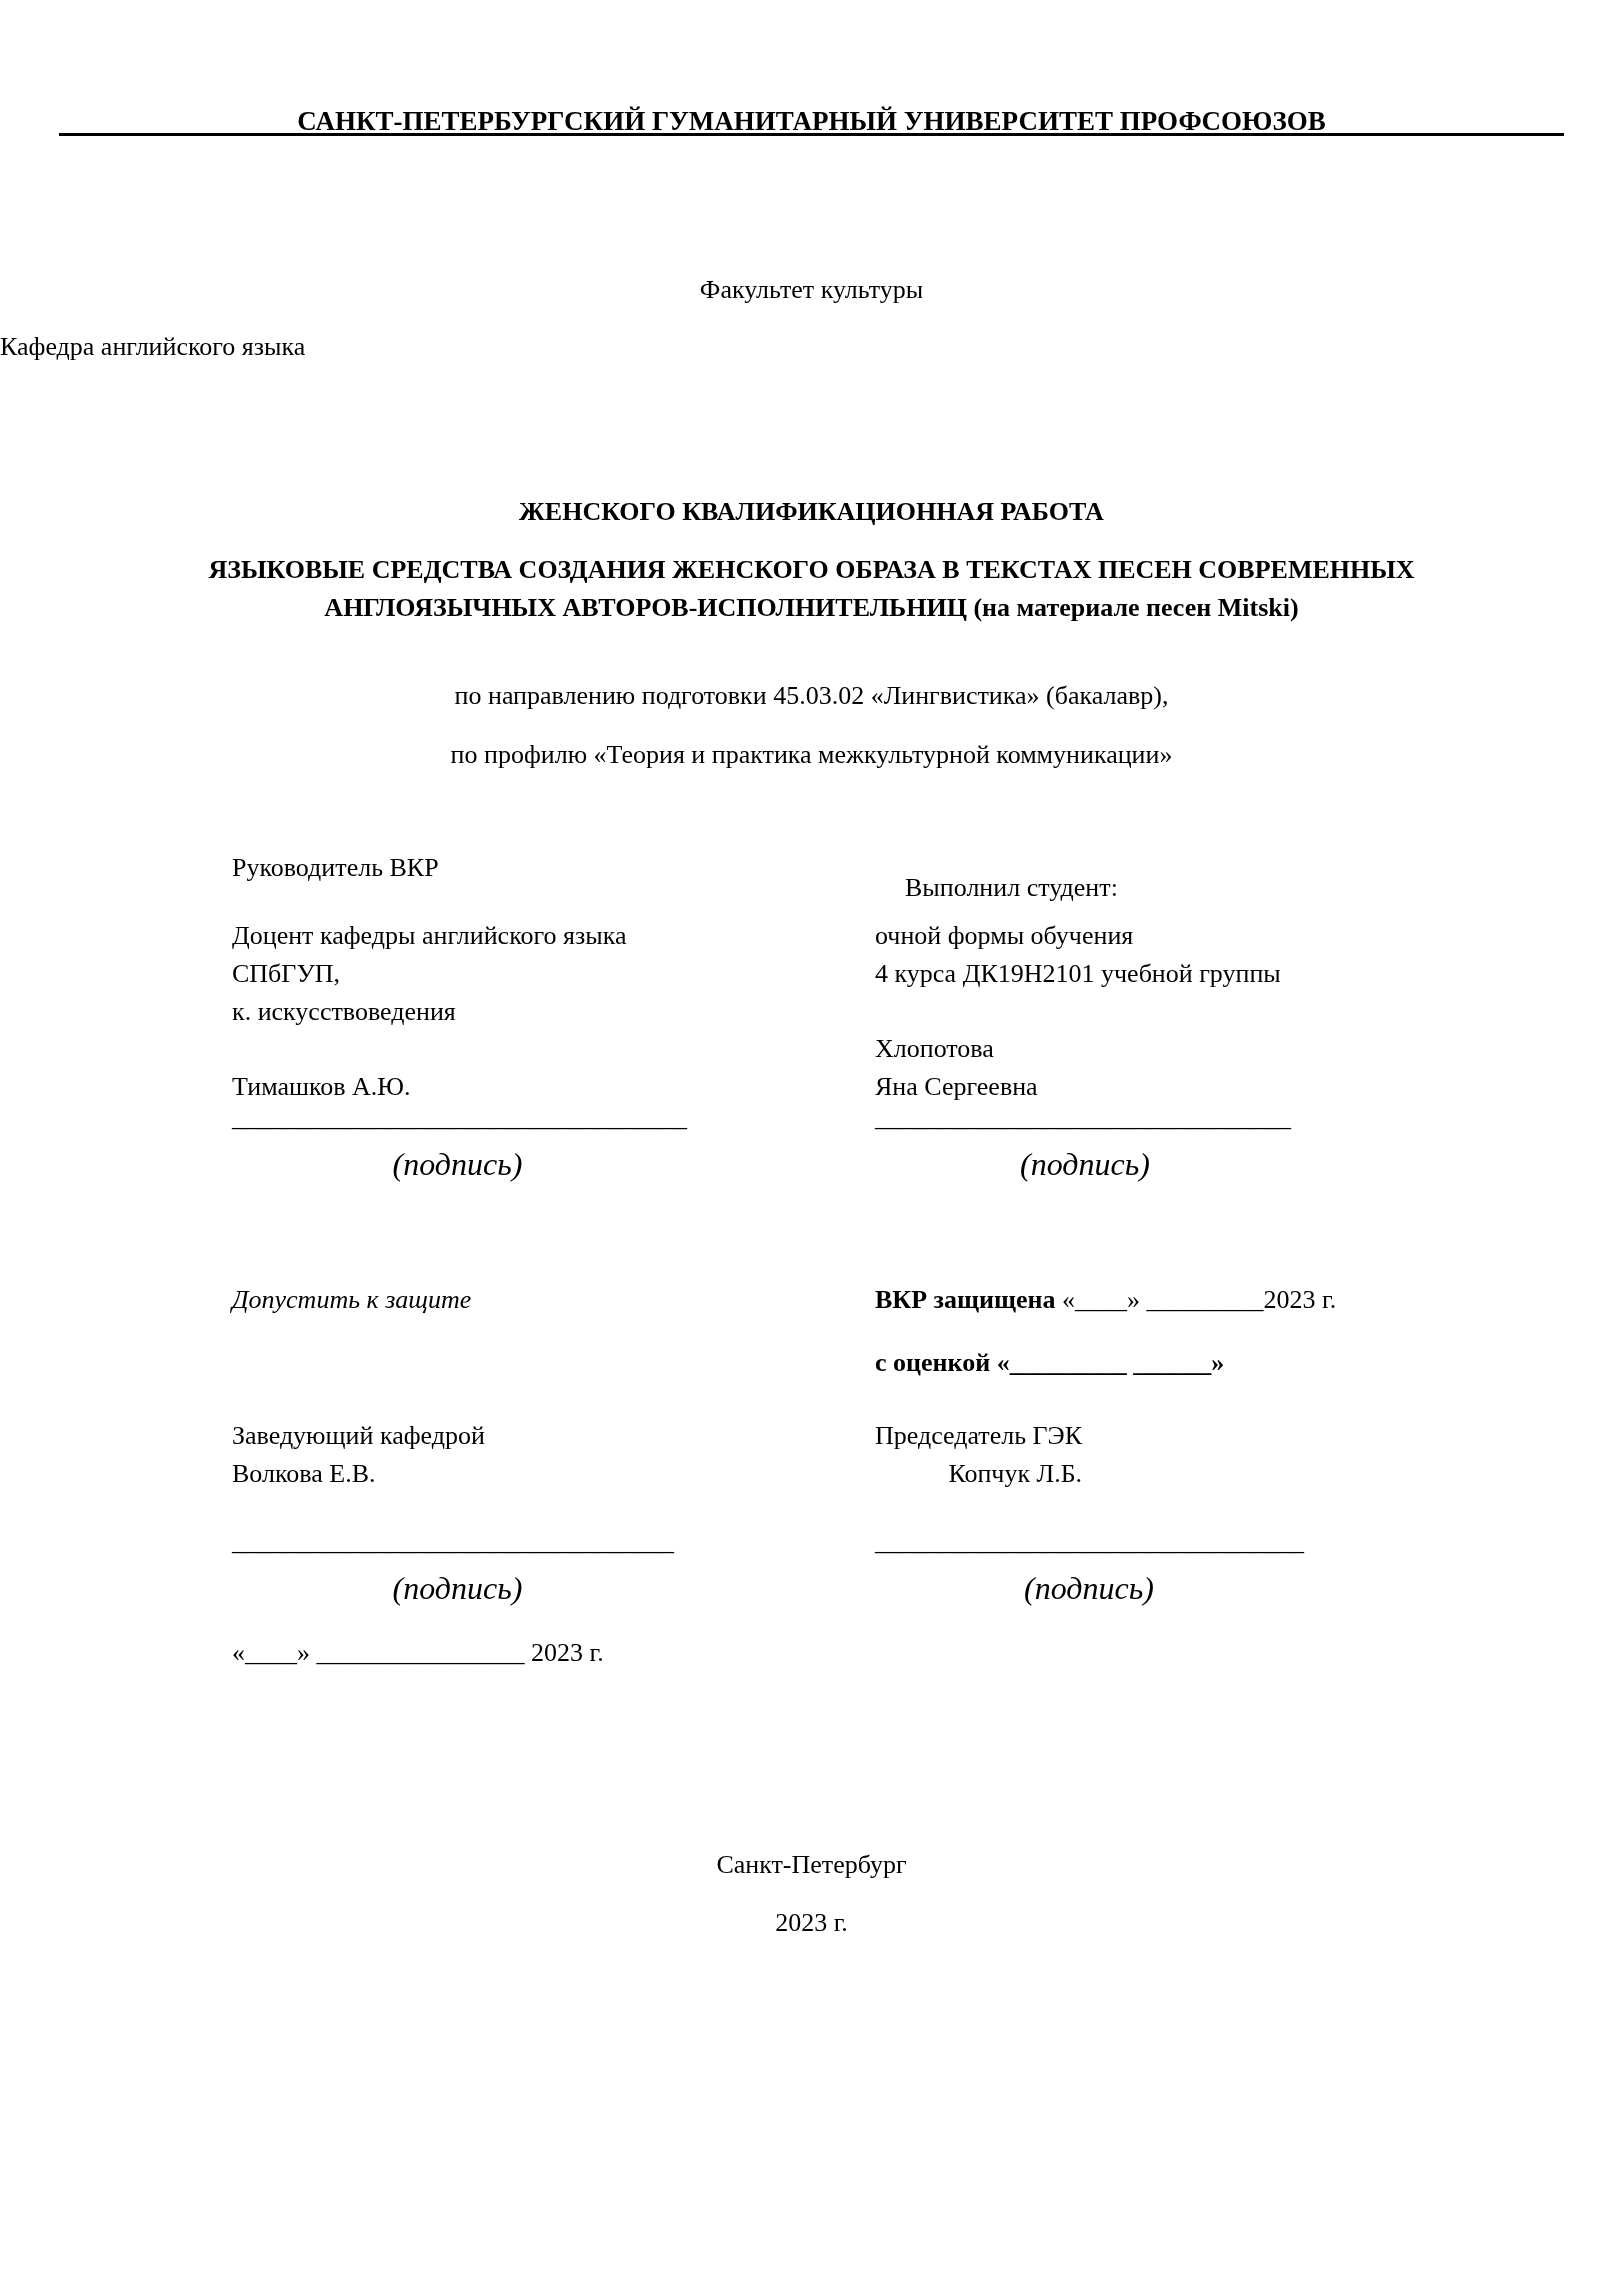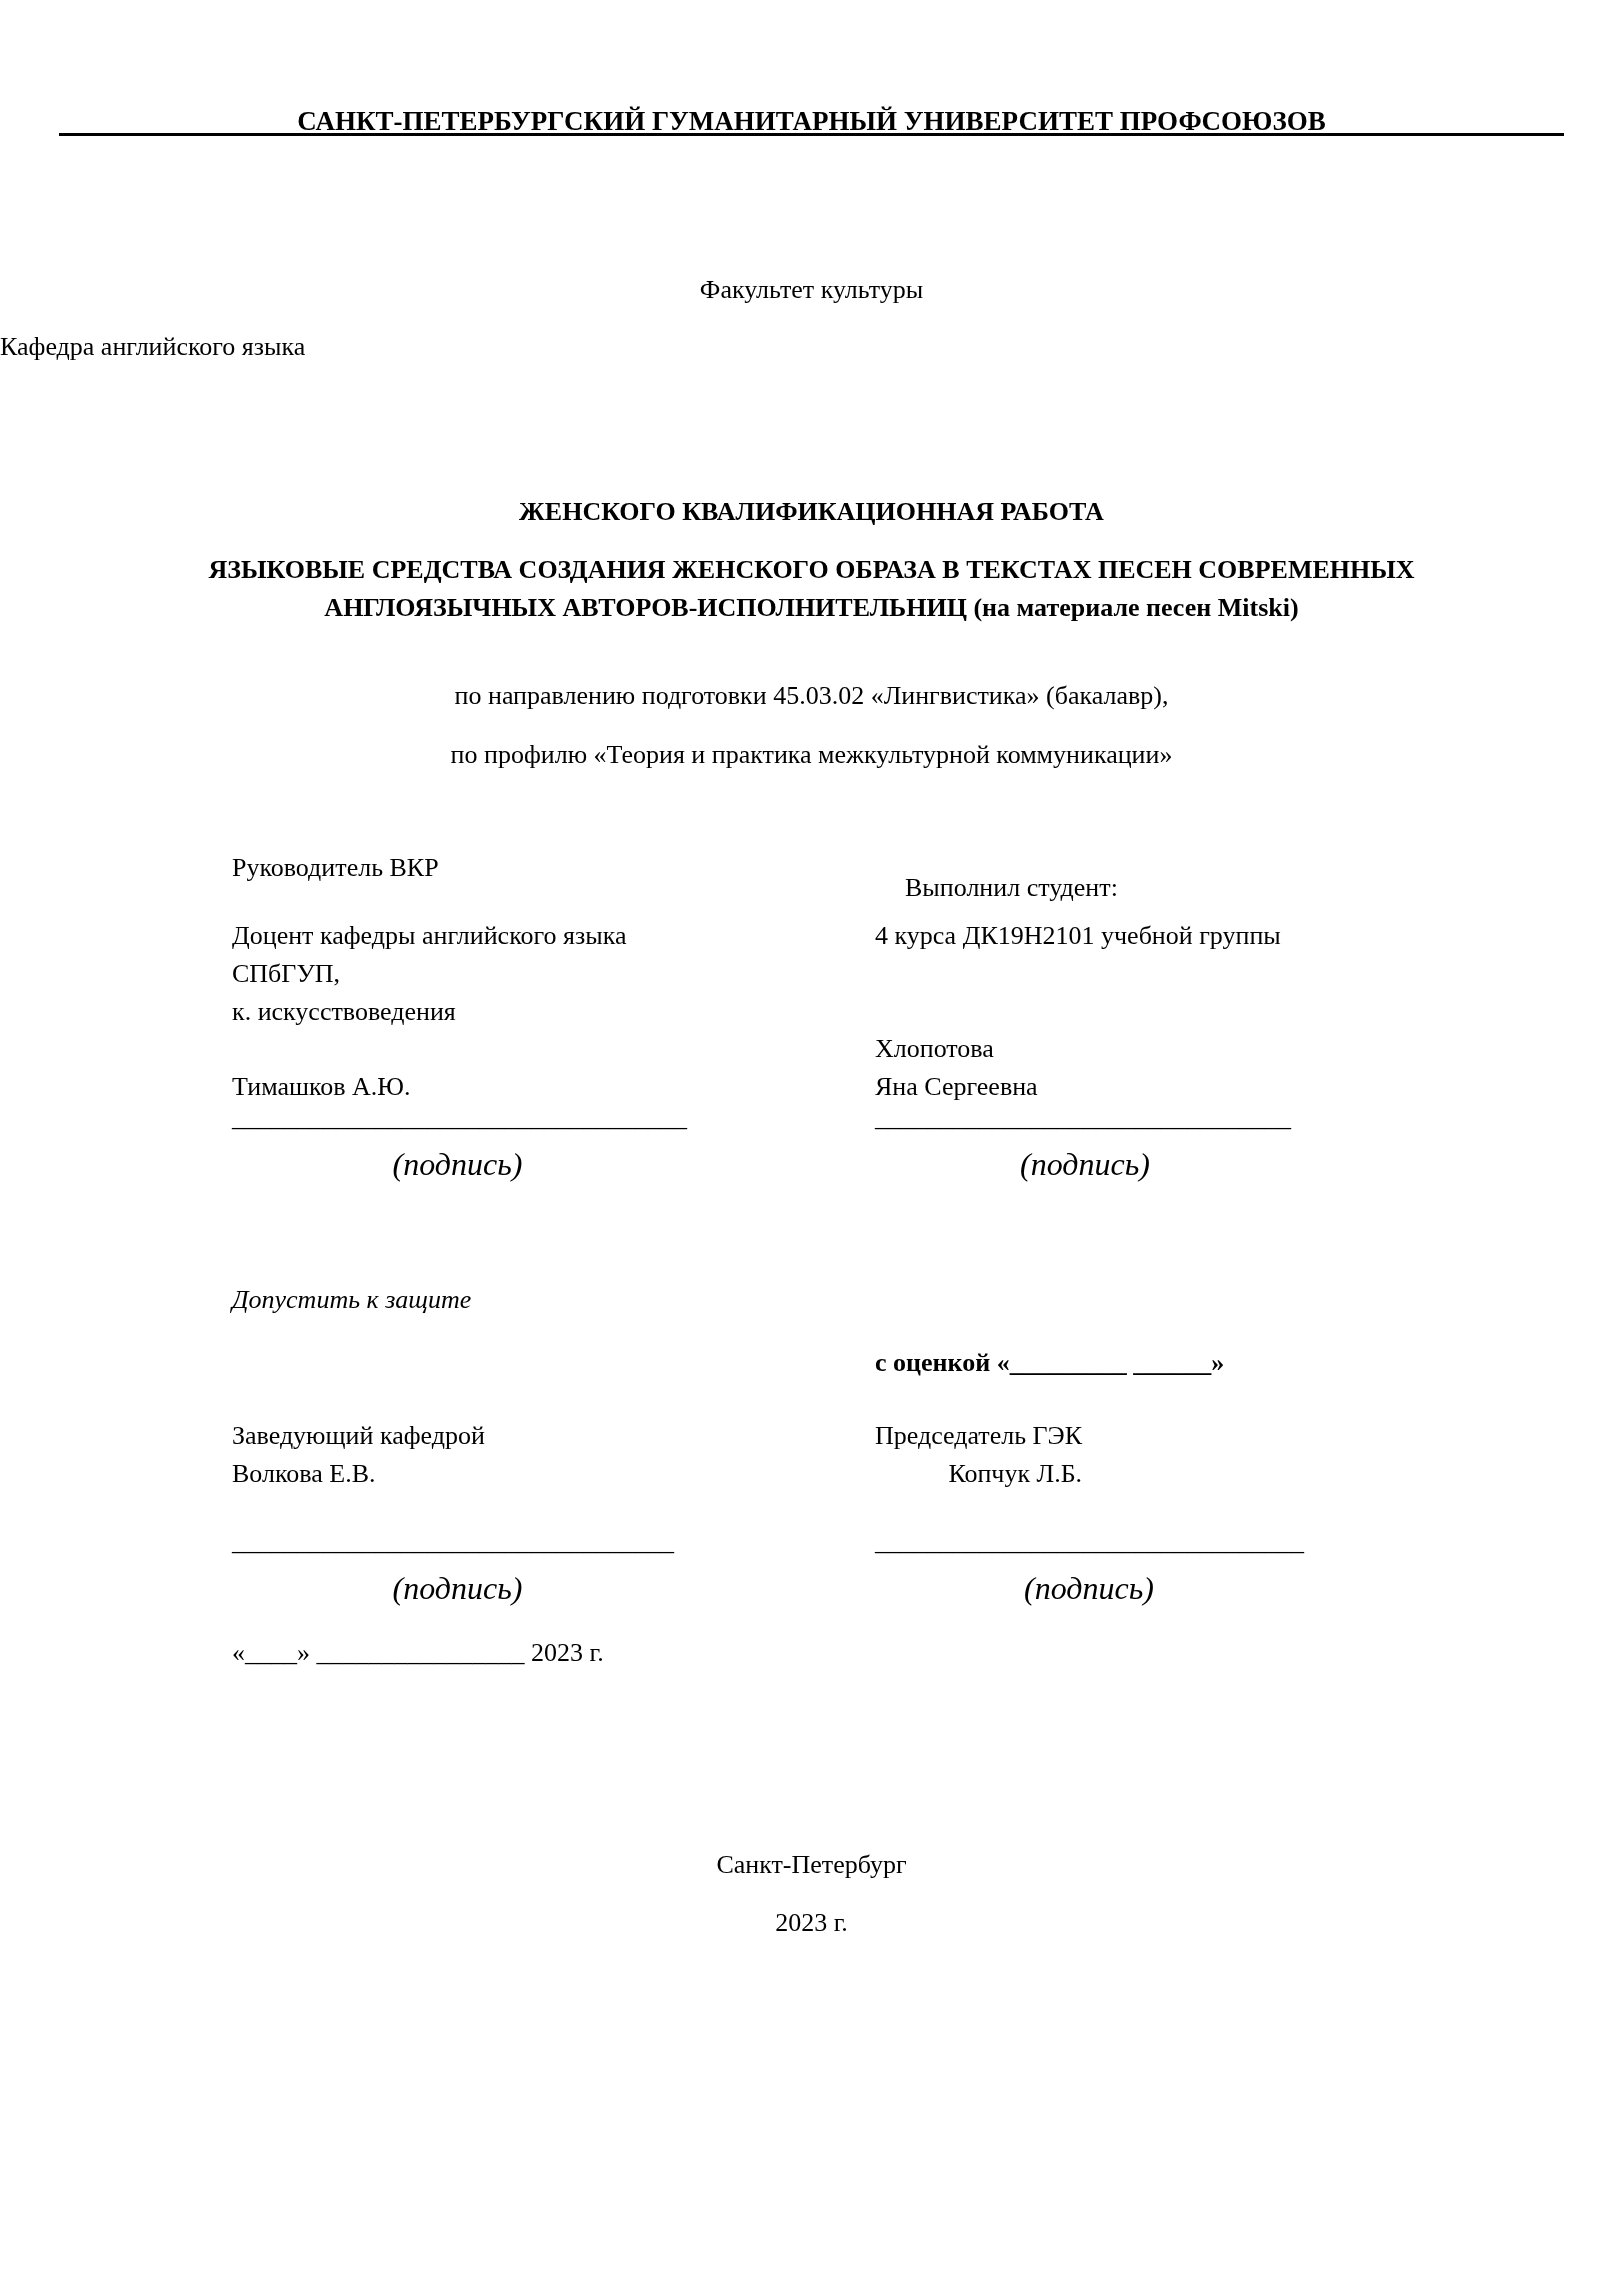"очной формы обучения" div { html: none -> <div>очной формы обучения</div> }
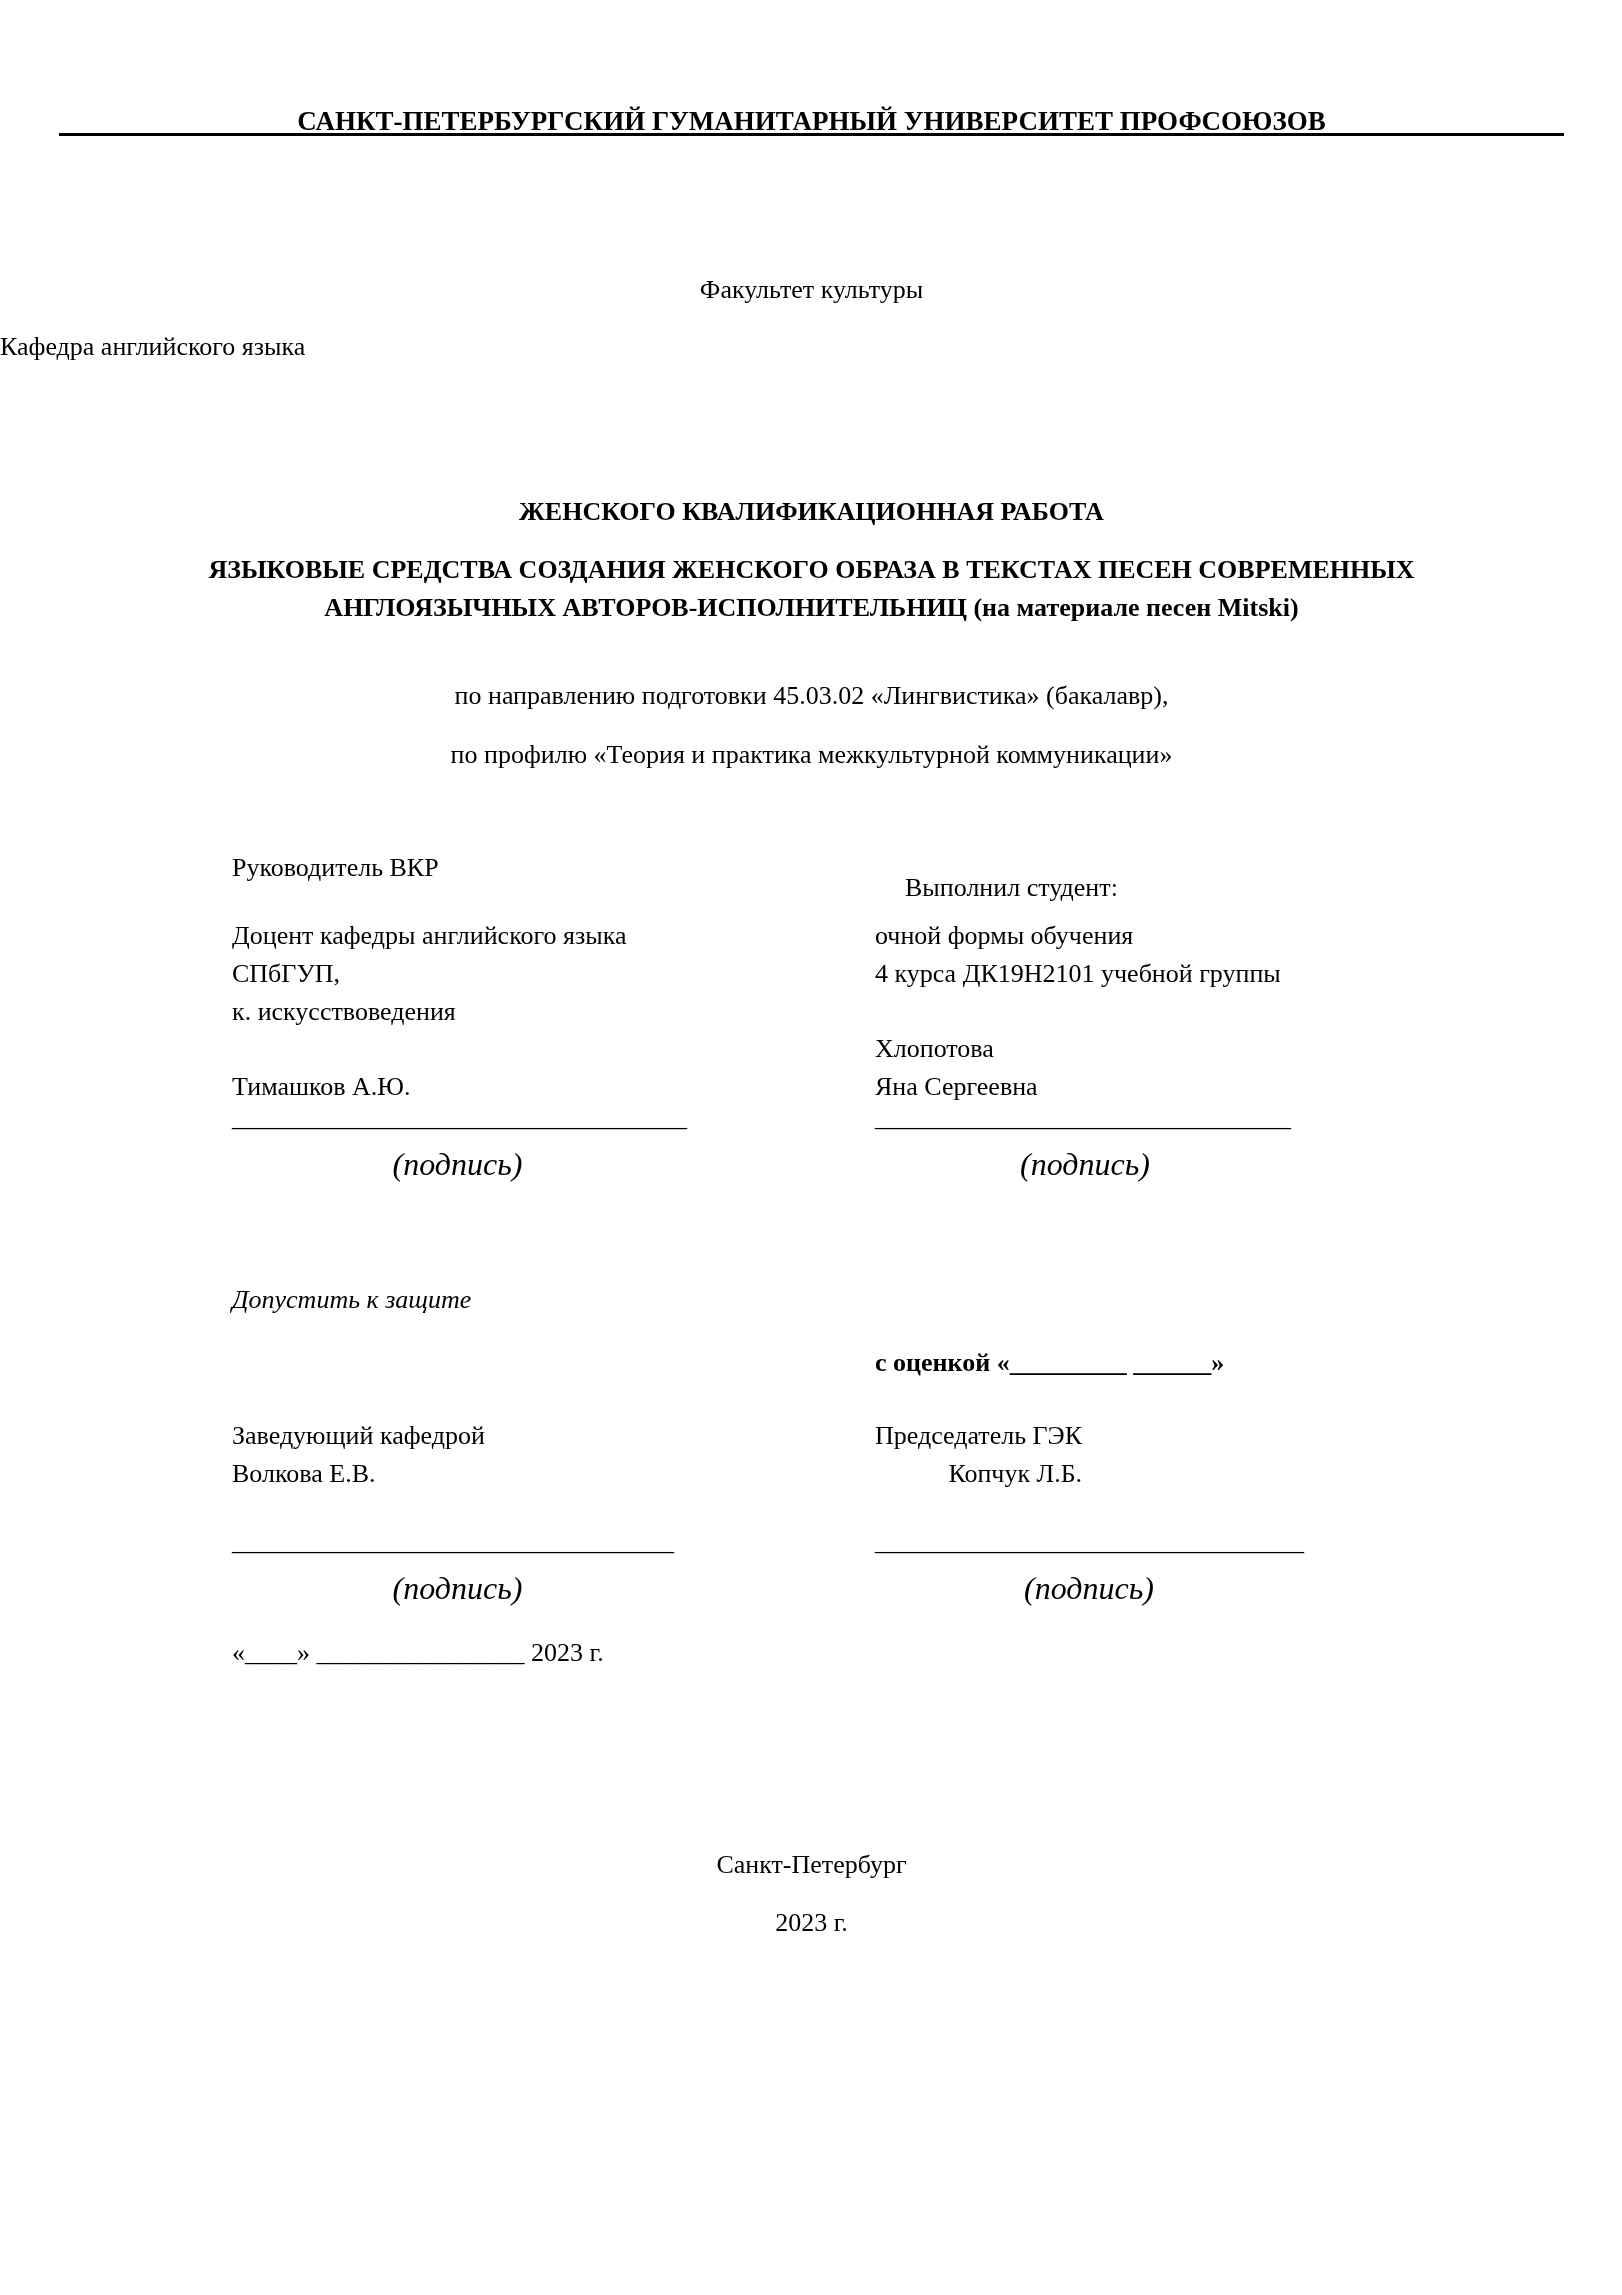"ВКР защищена «____» _________2023 г." div.abs { html: none -> <div> <span>ВКР защищена</span><span> «____» _________2023 г.</span> </div> }
